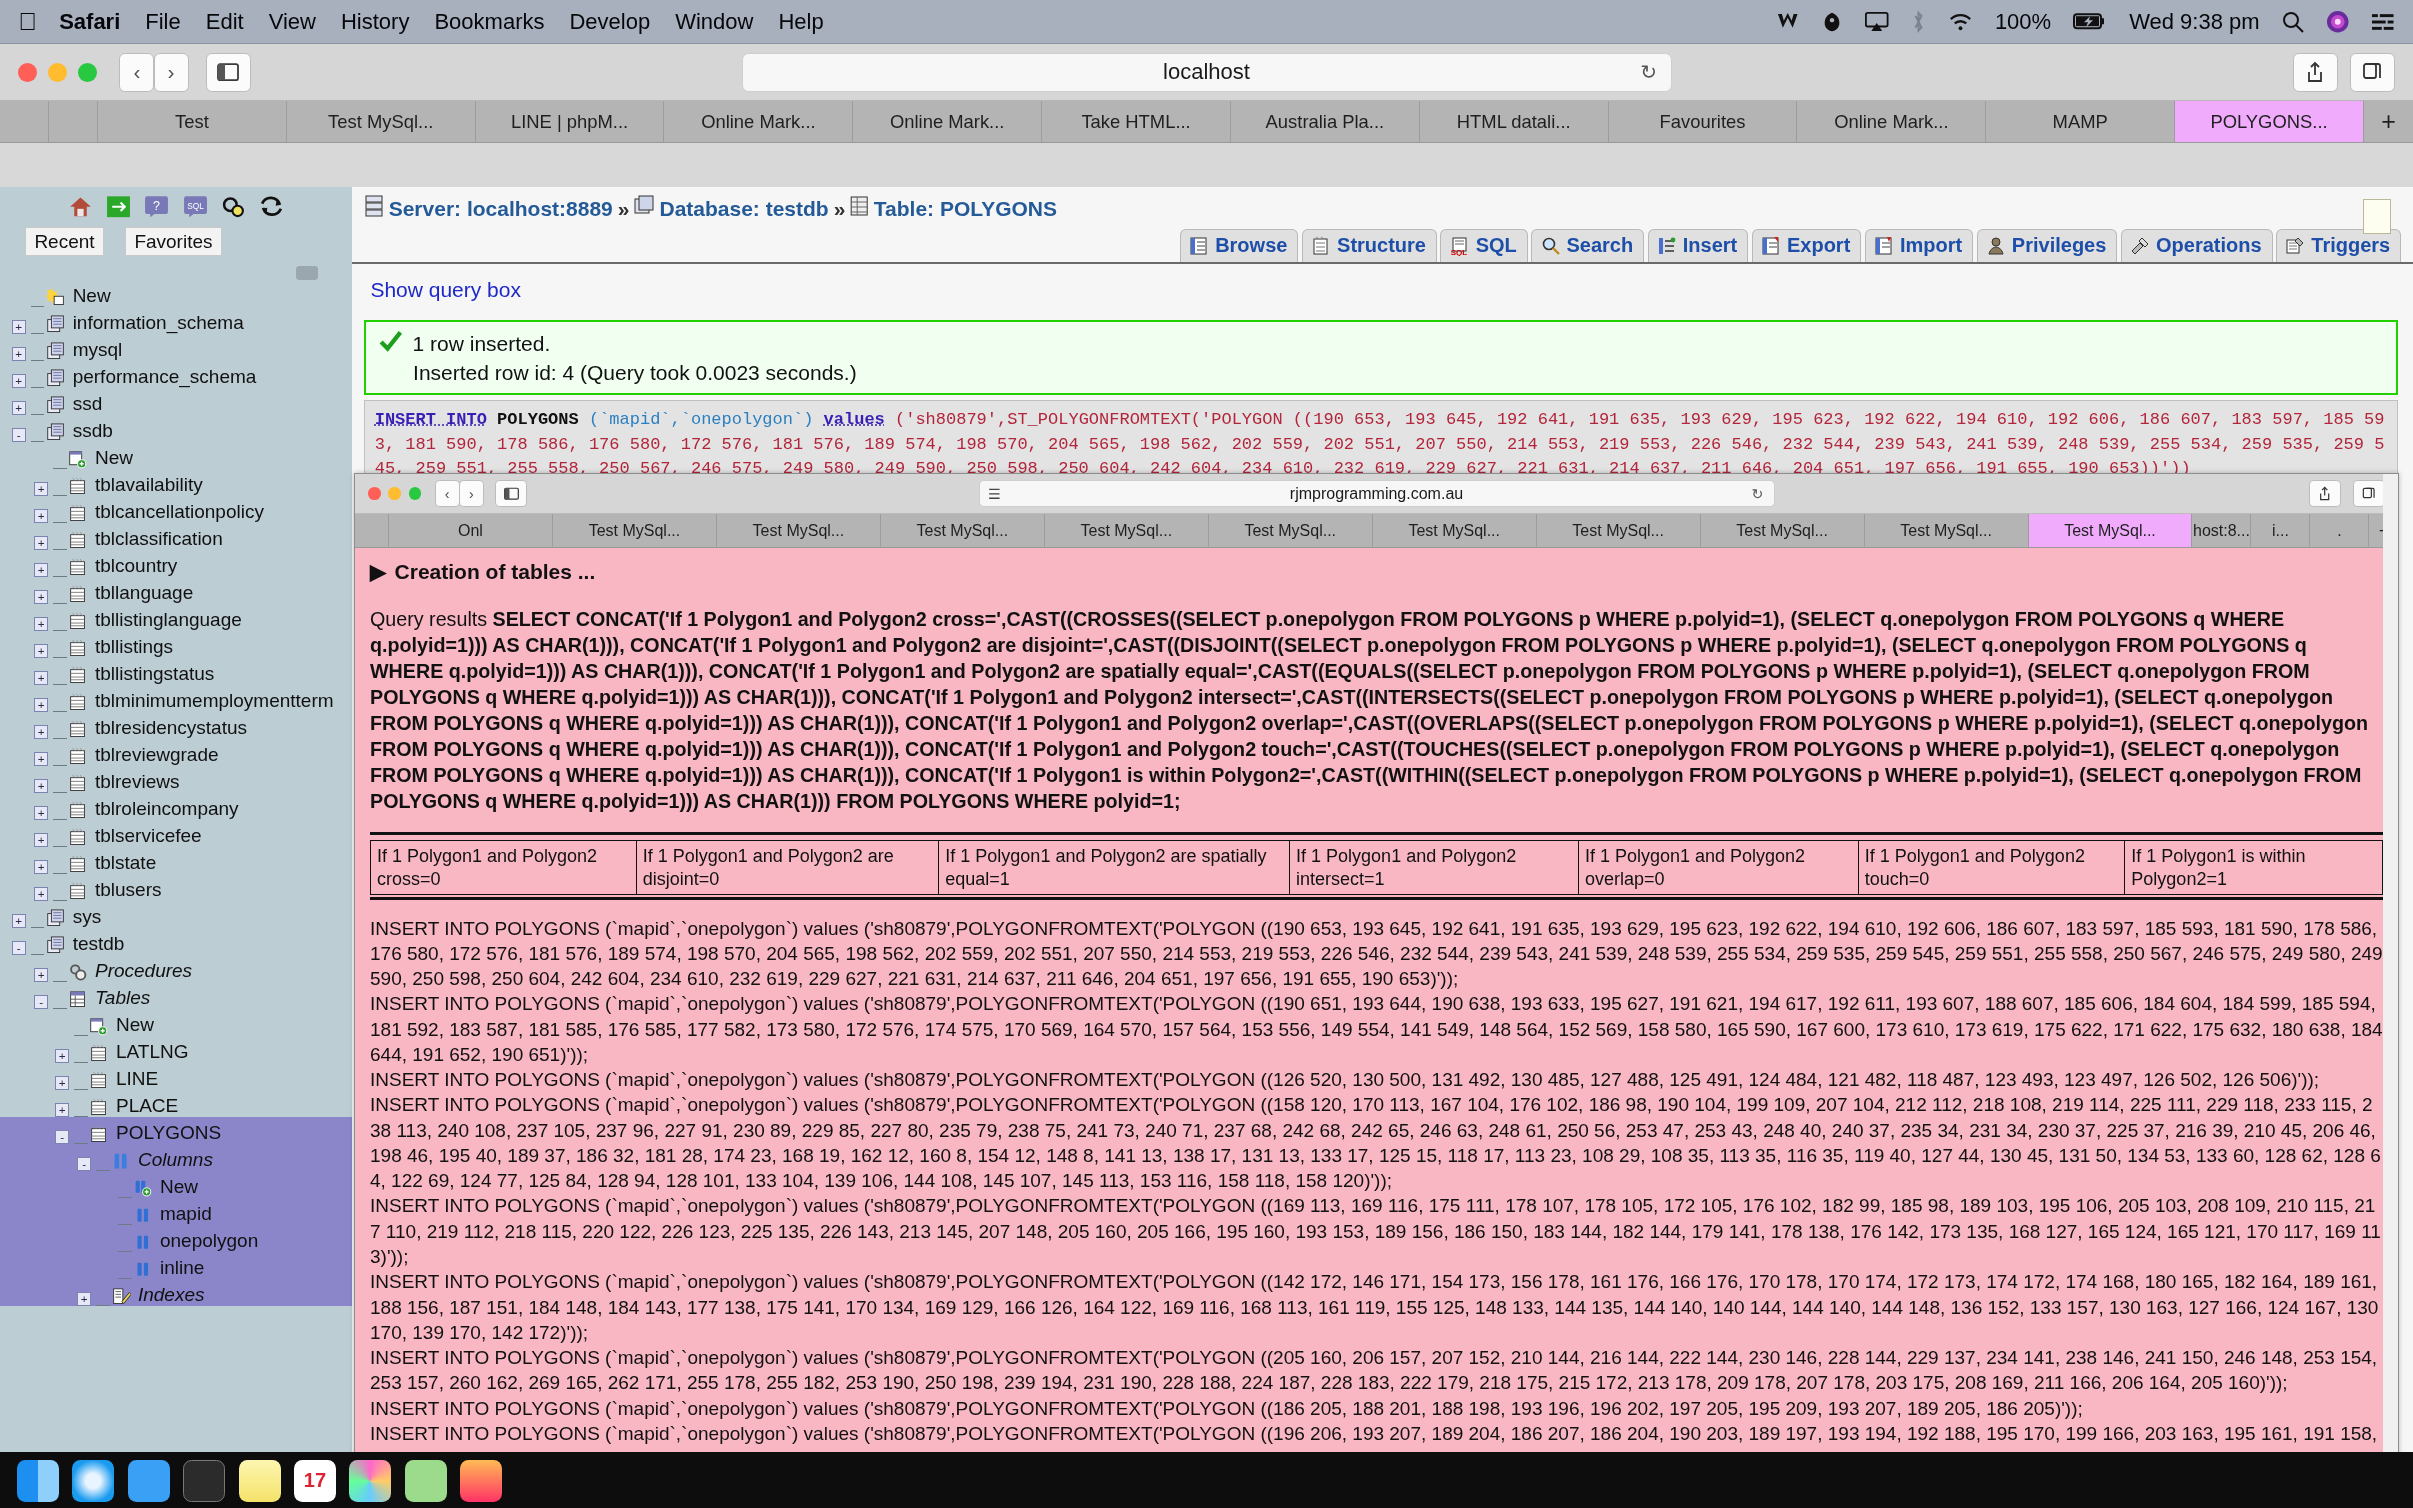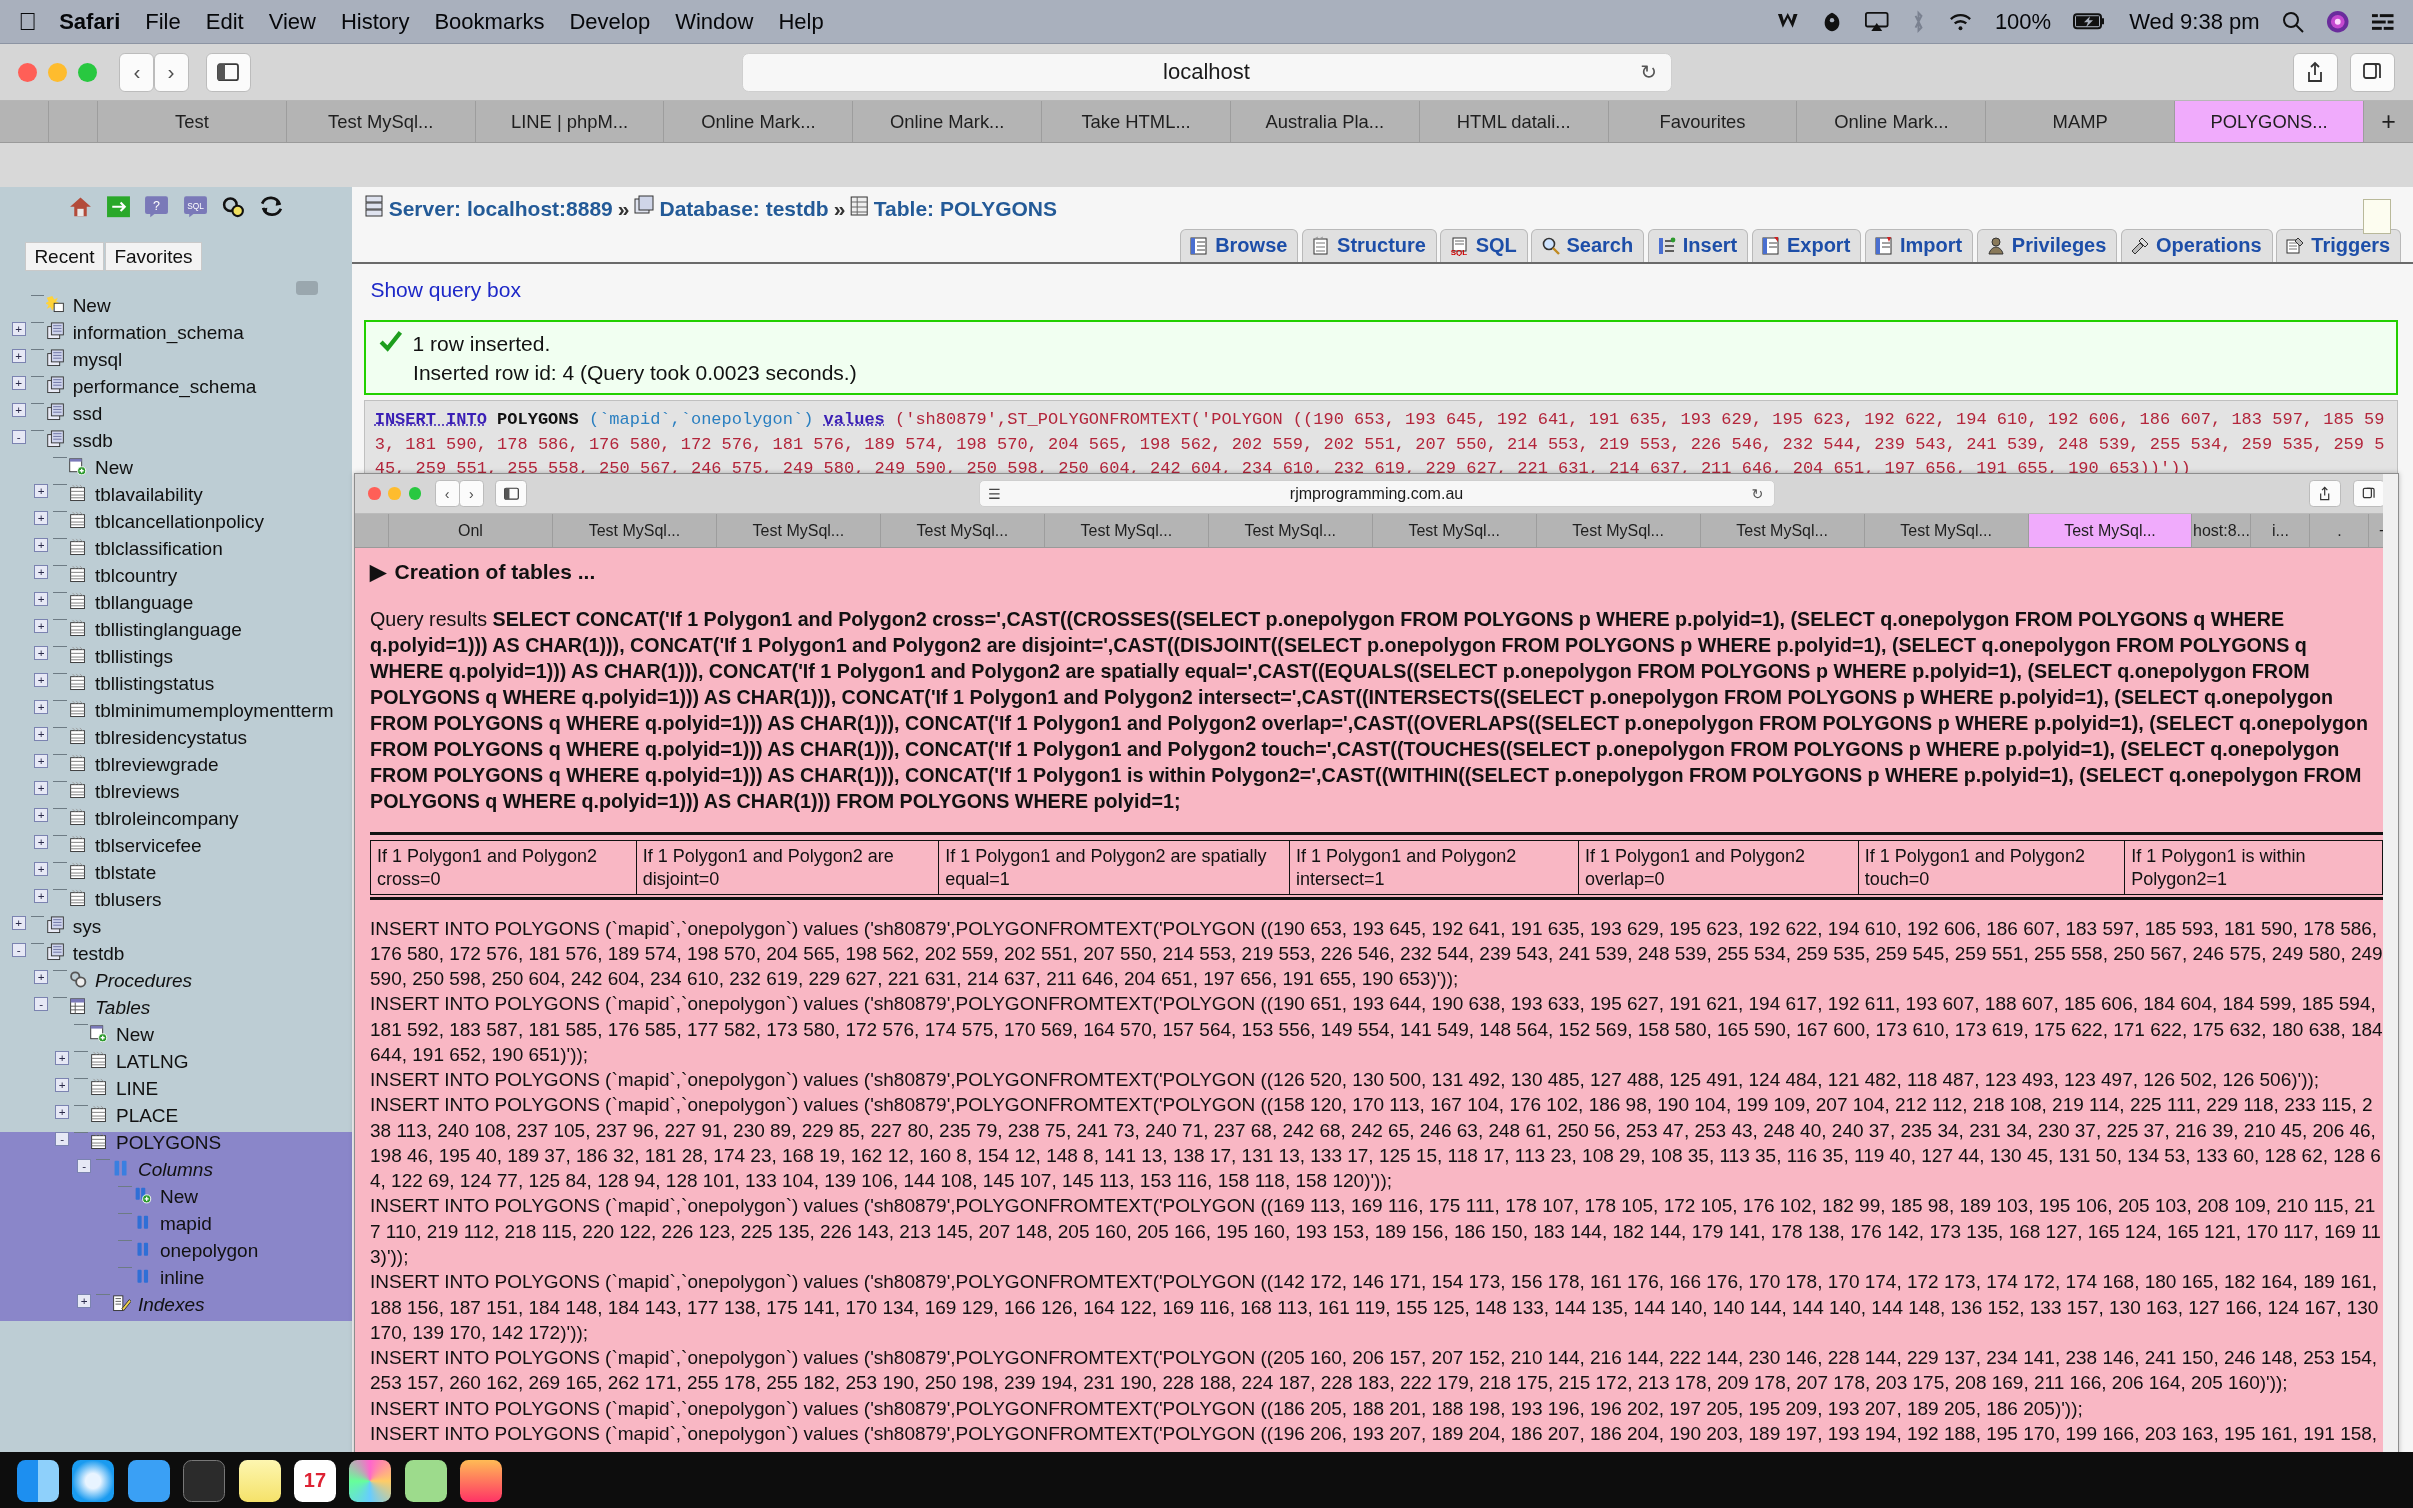"Recent" .pma-tabs { gap: 1px -> 21px; margin: 22px 0 0 25px -> 7px 0 0 25px }
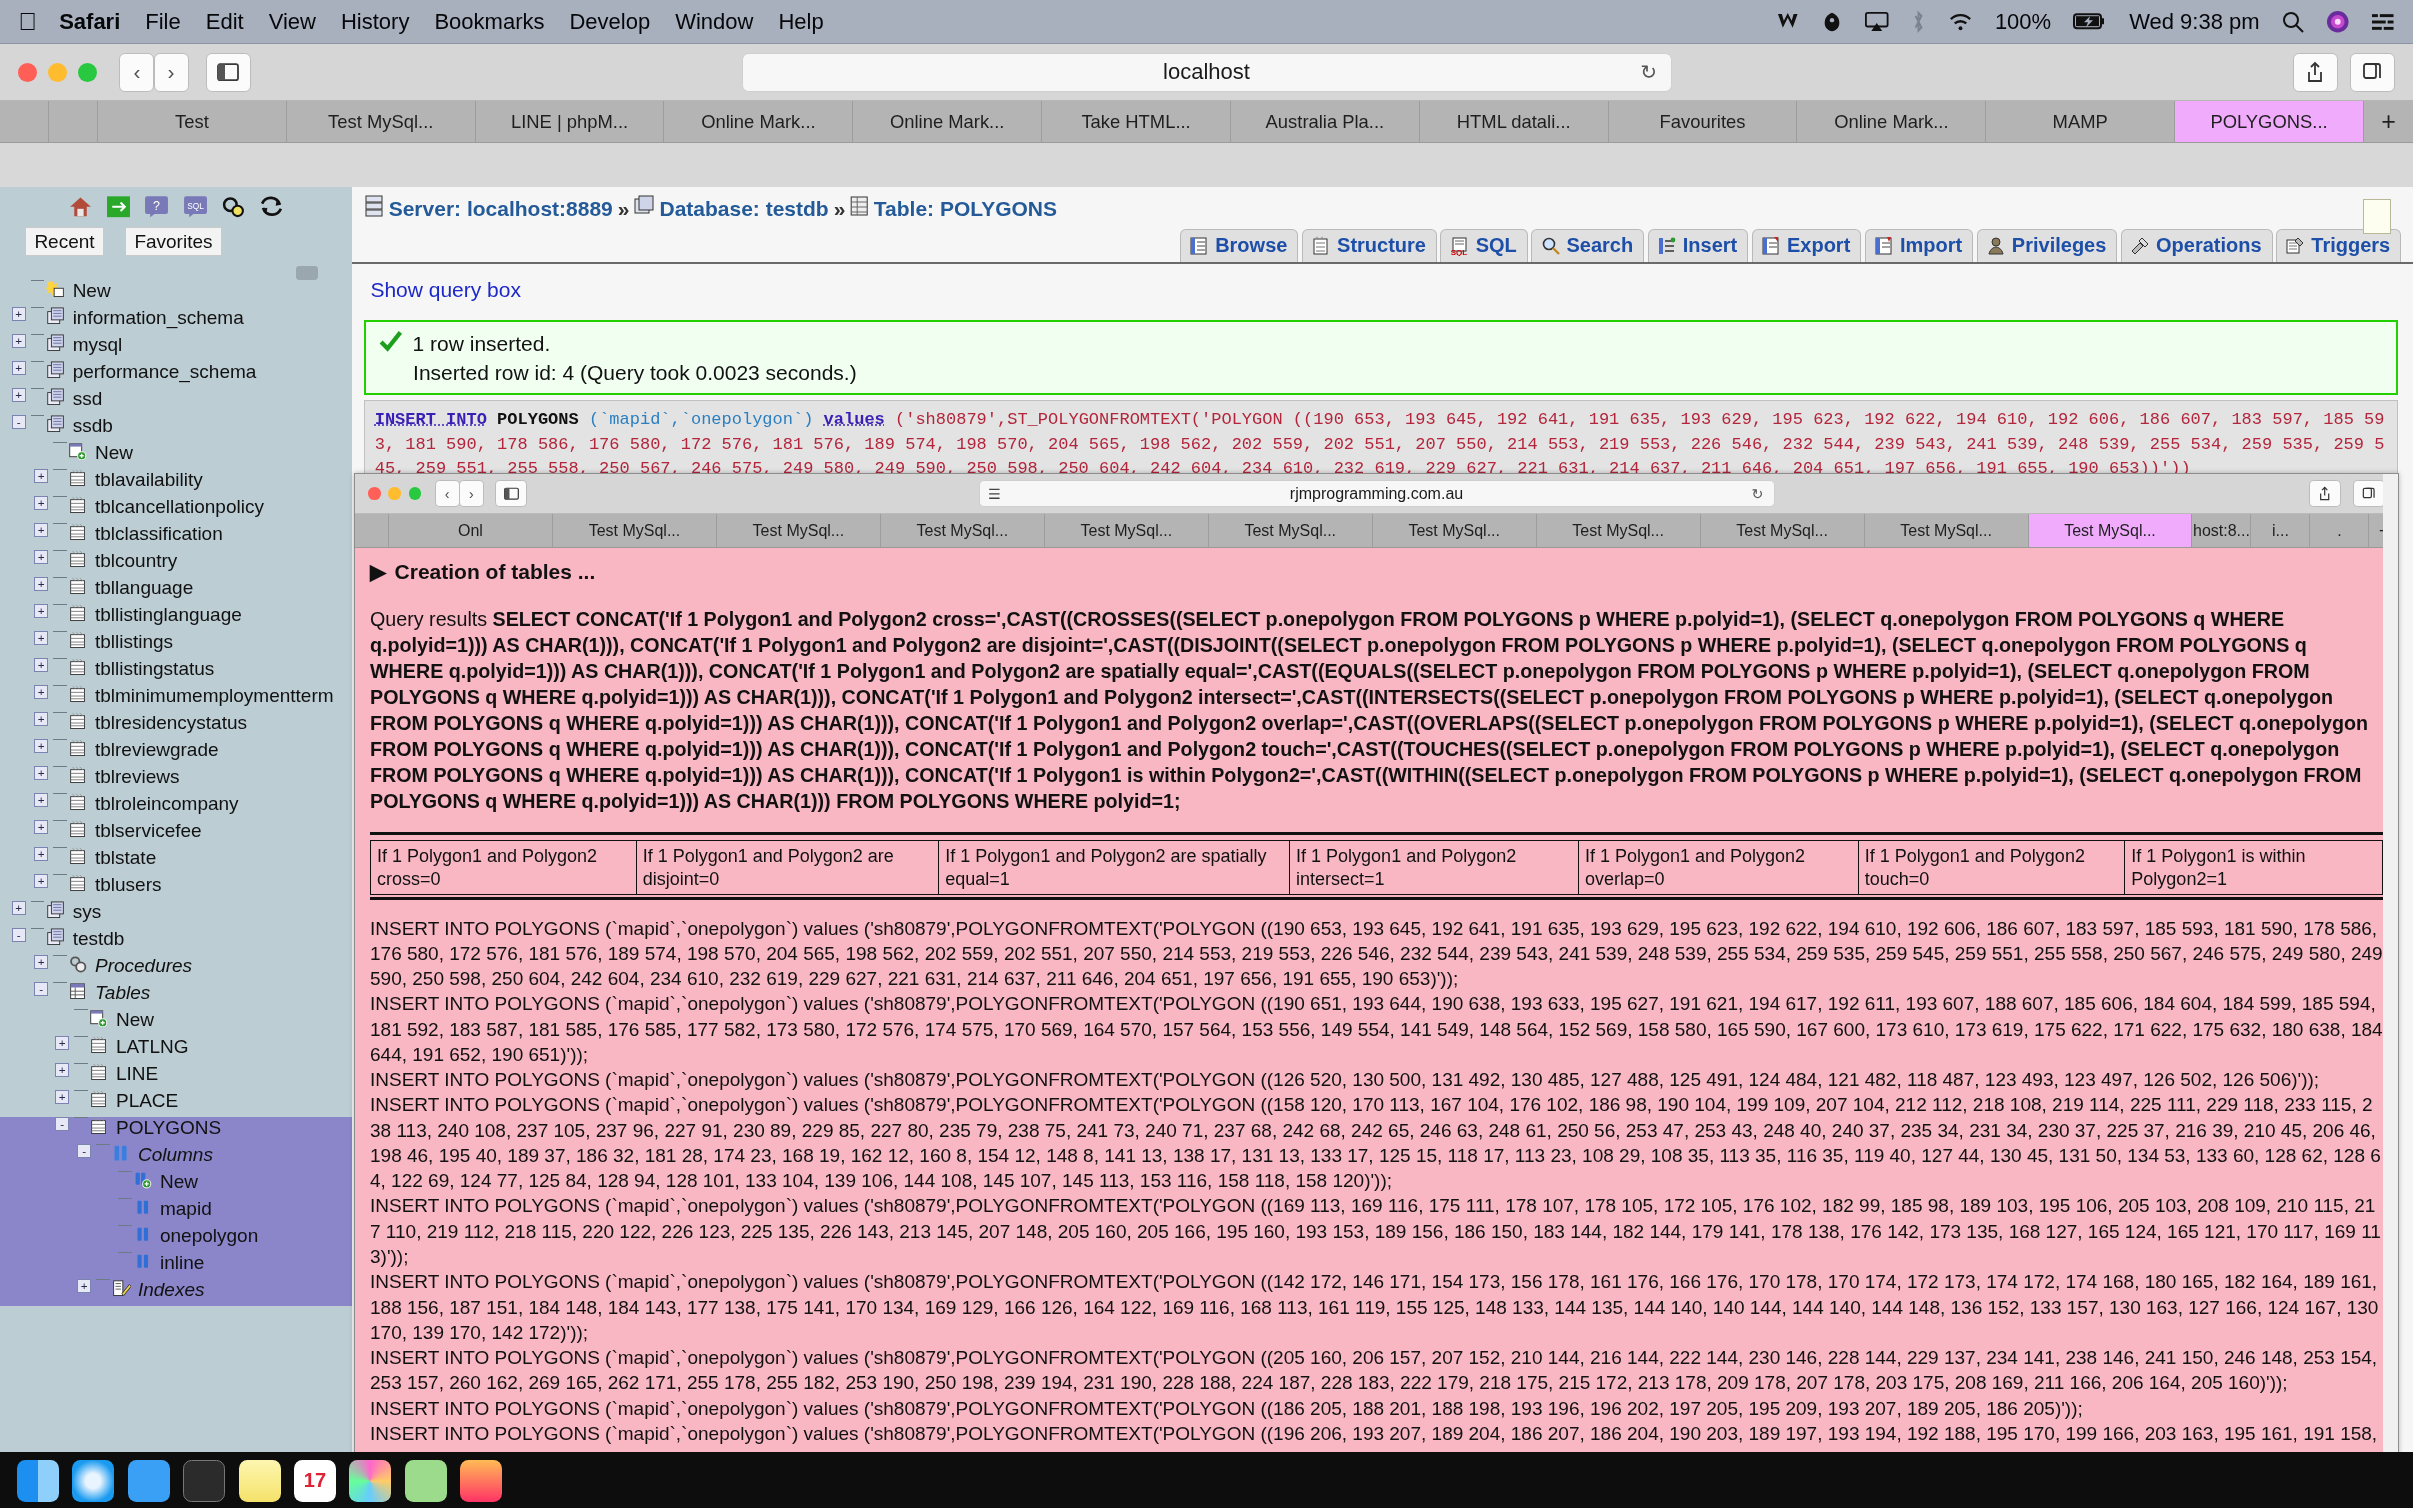"New" .tnode { align-items: flex-start -> flex-end }
